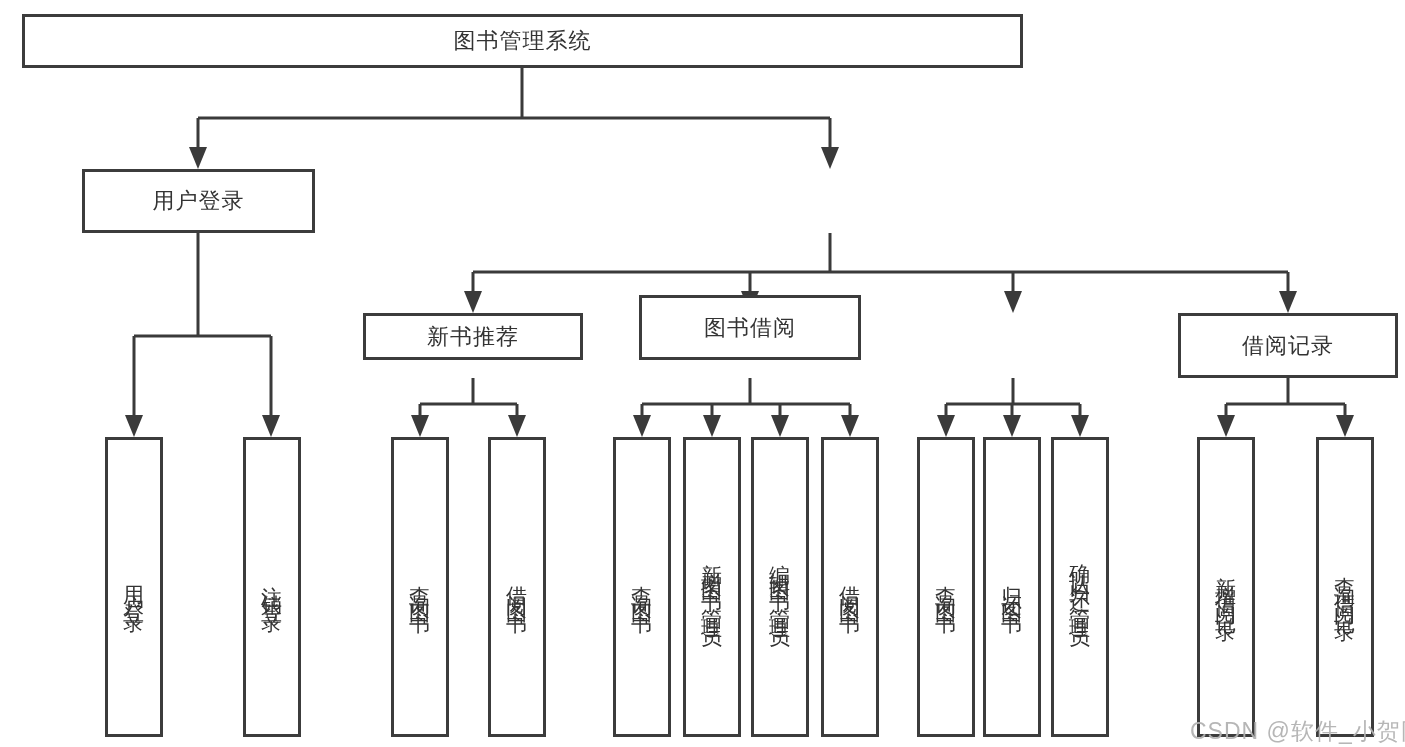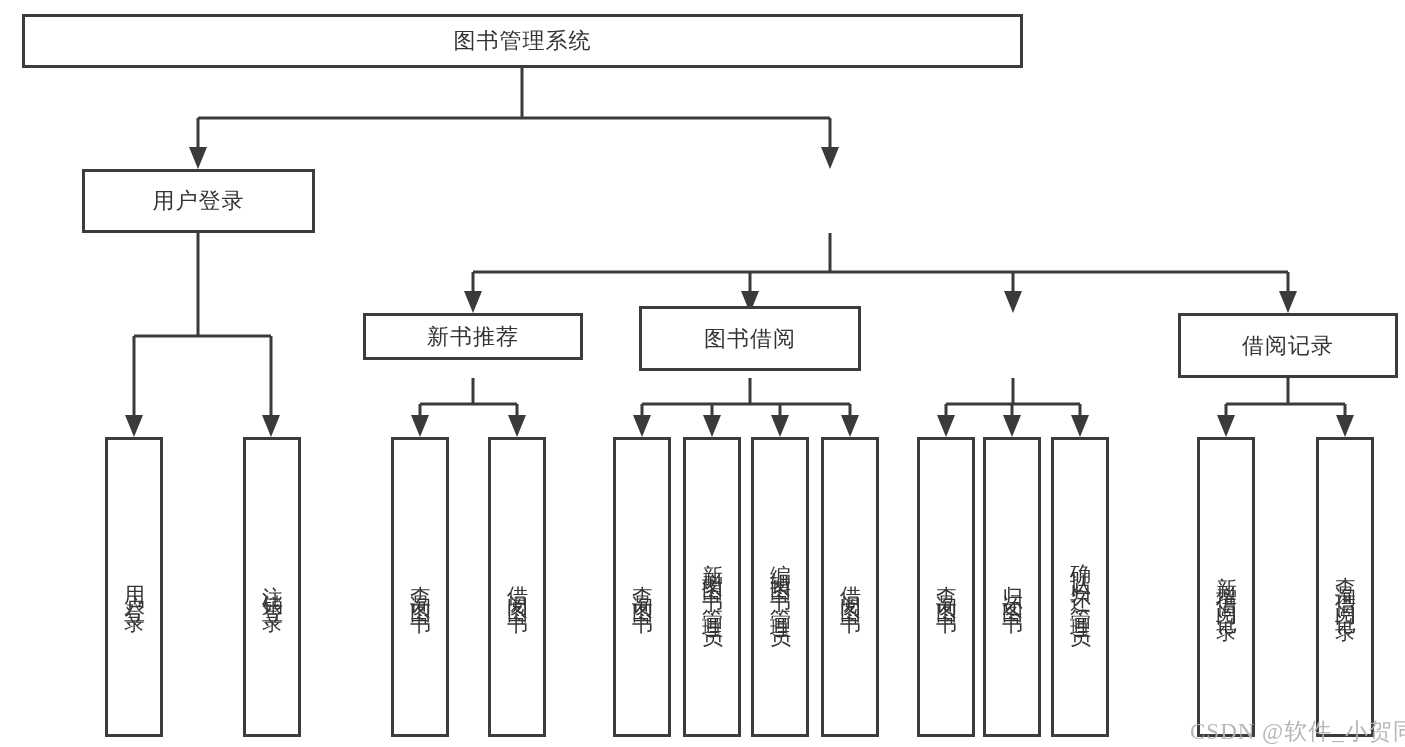"图书管理系统" .stage { font-family: Liberation Serif, serif -> Liberation Sans, sans-serif }
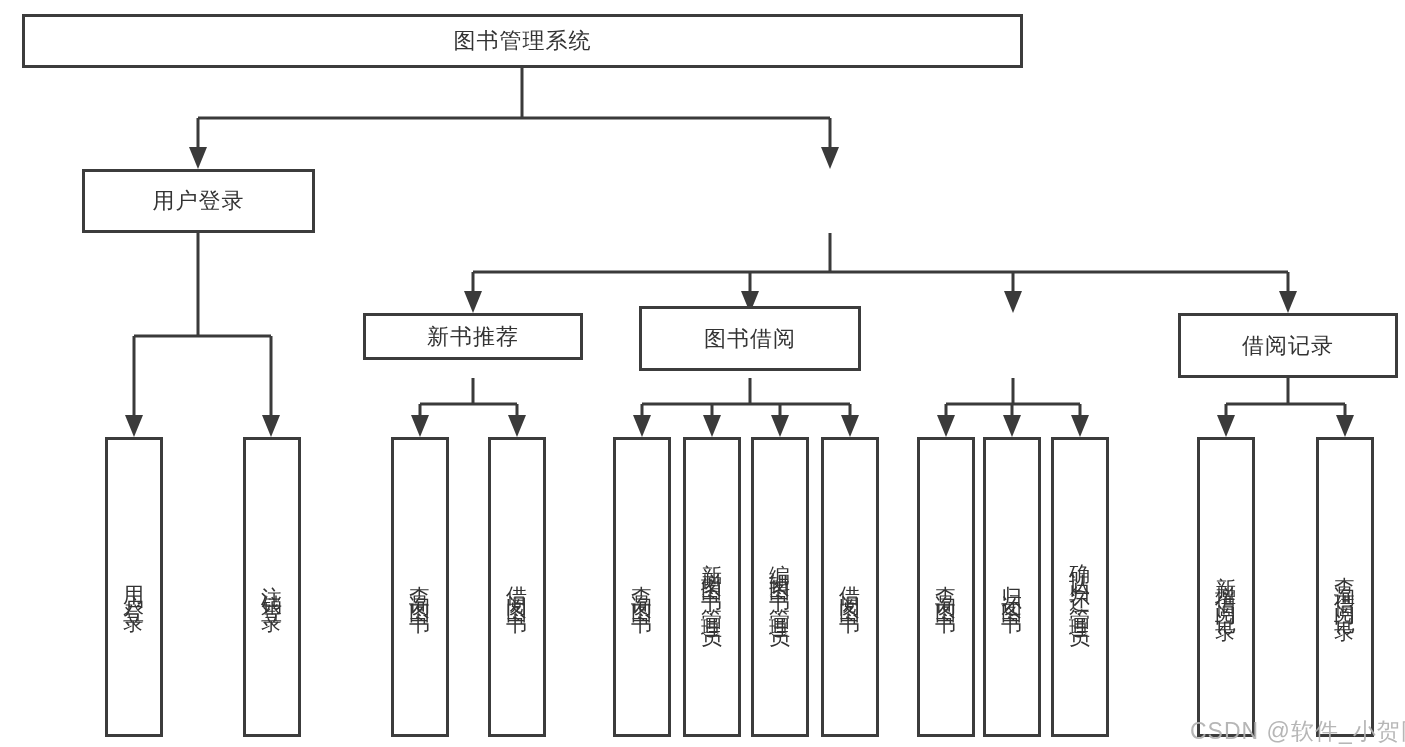"图书借阅" div.box { top: 306px -> 295px }
